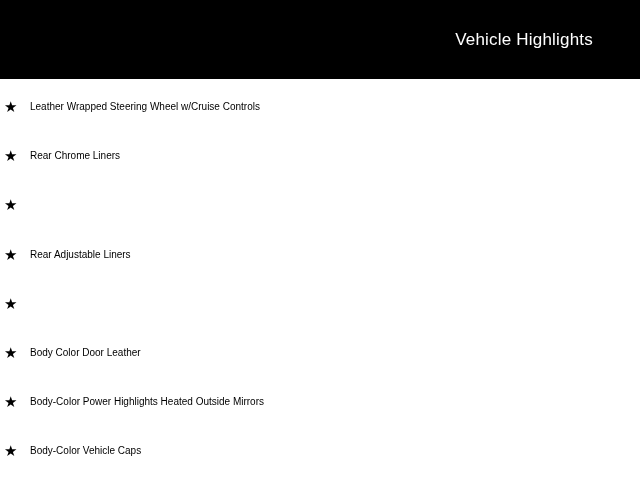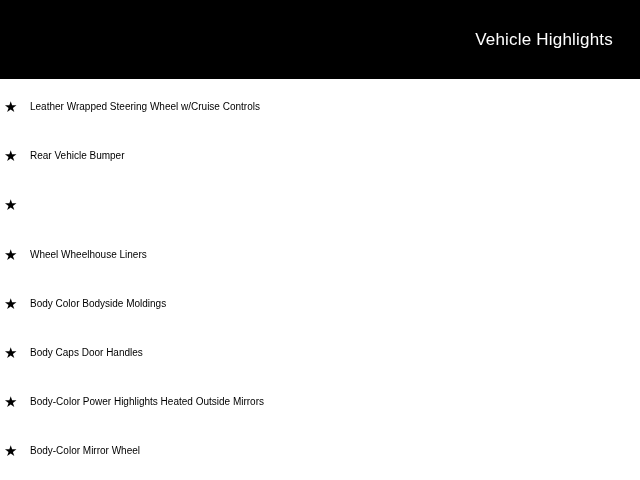"Vehicle Highlights" .header { padding-right: 27px -> 47px }
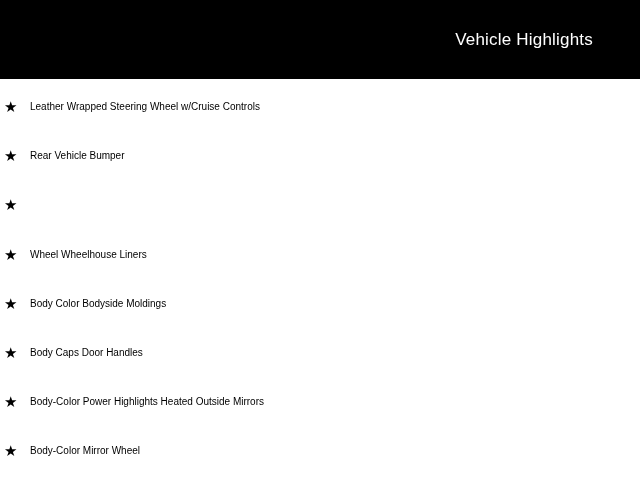"Rear Vehicle Bumper" span.item-text { text: Vehicle Bumper -> Chrome Liners }
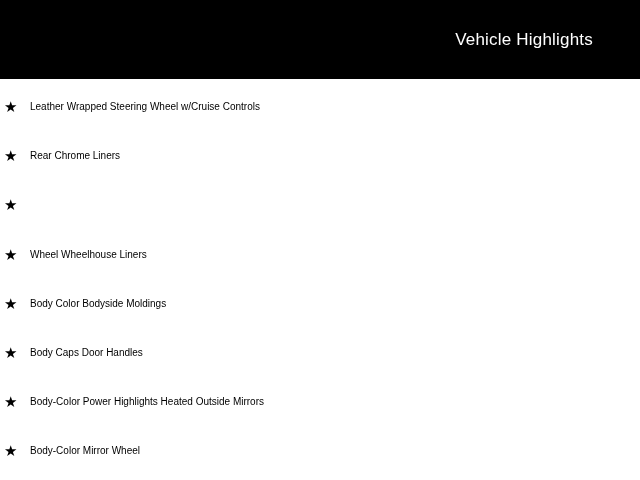"Wheel Wheelhouse Liners" span.item-text { text: Wheel Wheelhouse -> Rear Adjustable }
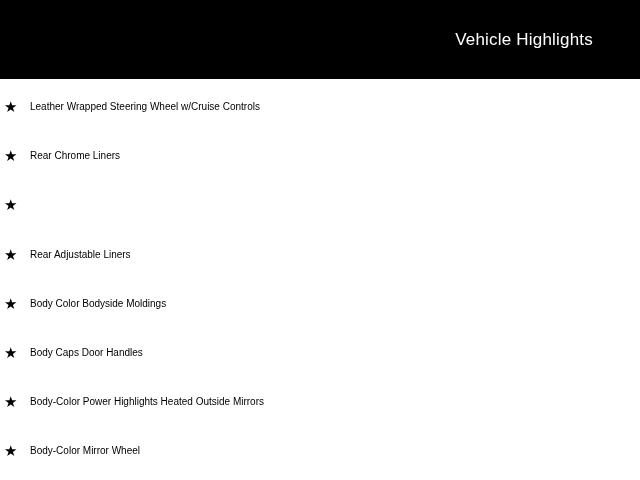"Body Color Bodyside Moldings" span.item-text { html: <span>Body Color Bodyside Moldings</span> -> none }
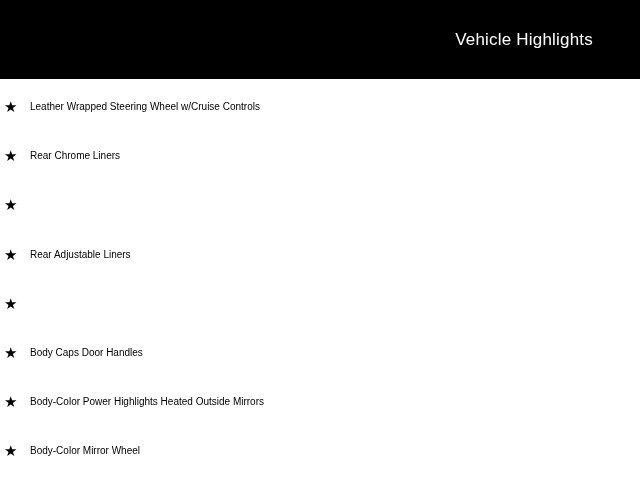"Body Caps Door Handles" span.item-text { text: Caps Door Handles -> Color Door Leather }
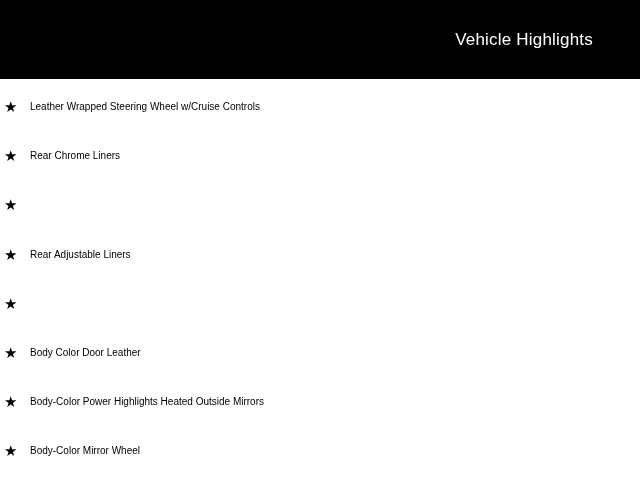"Body-Color Mirror Wheel" span.item-text { text: Mirror Wheel -> Vehicle Caps }
